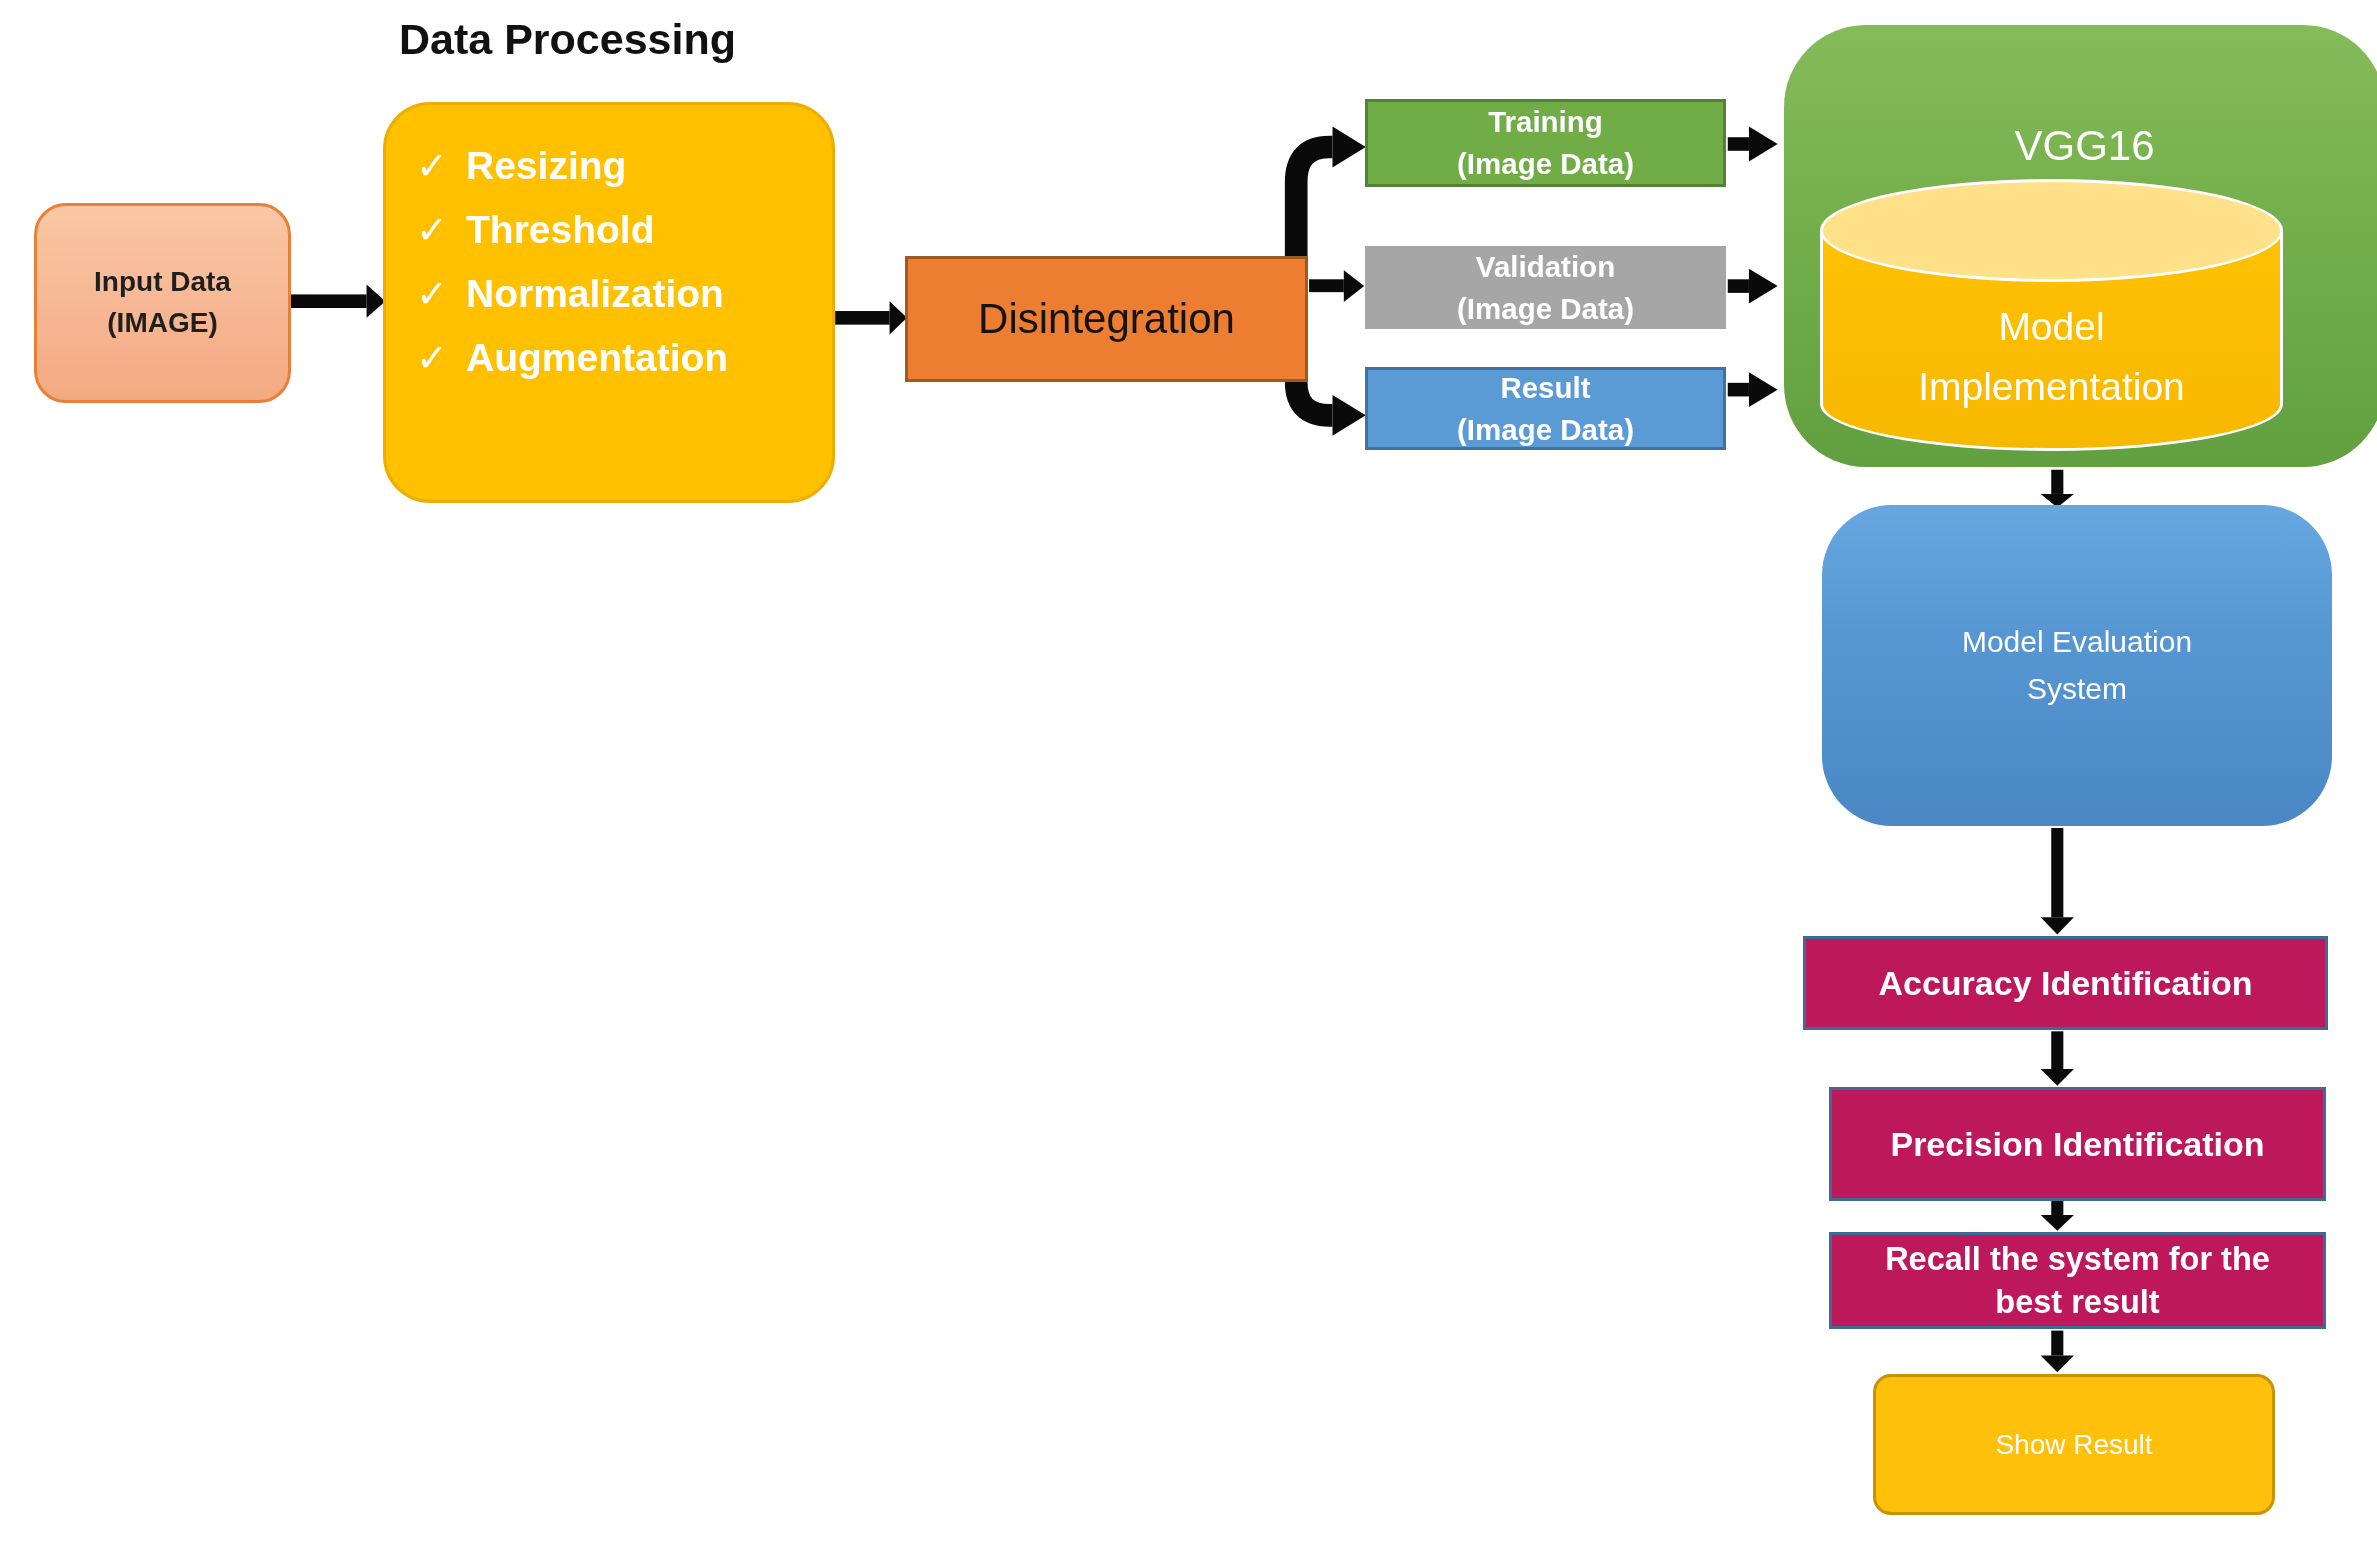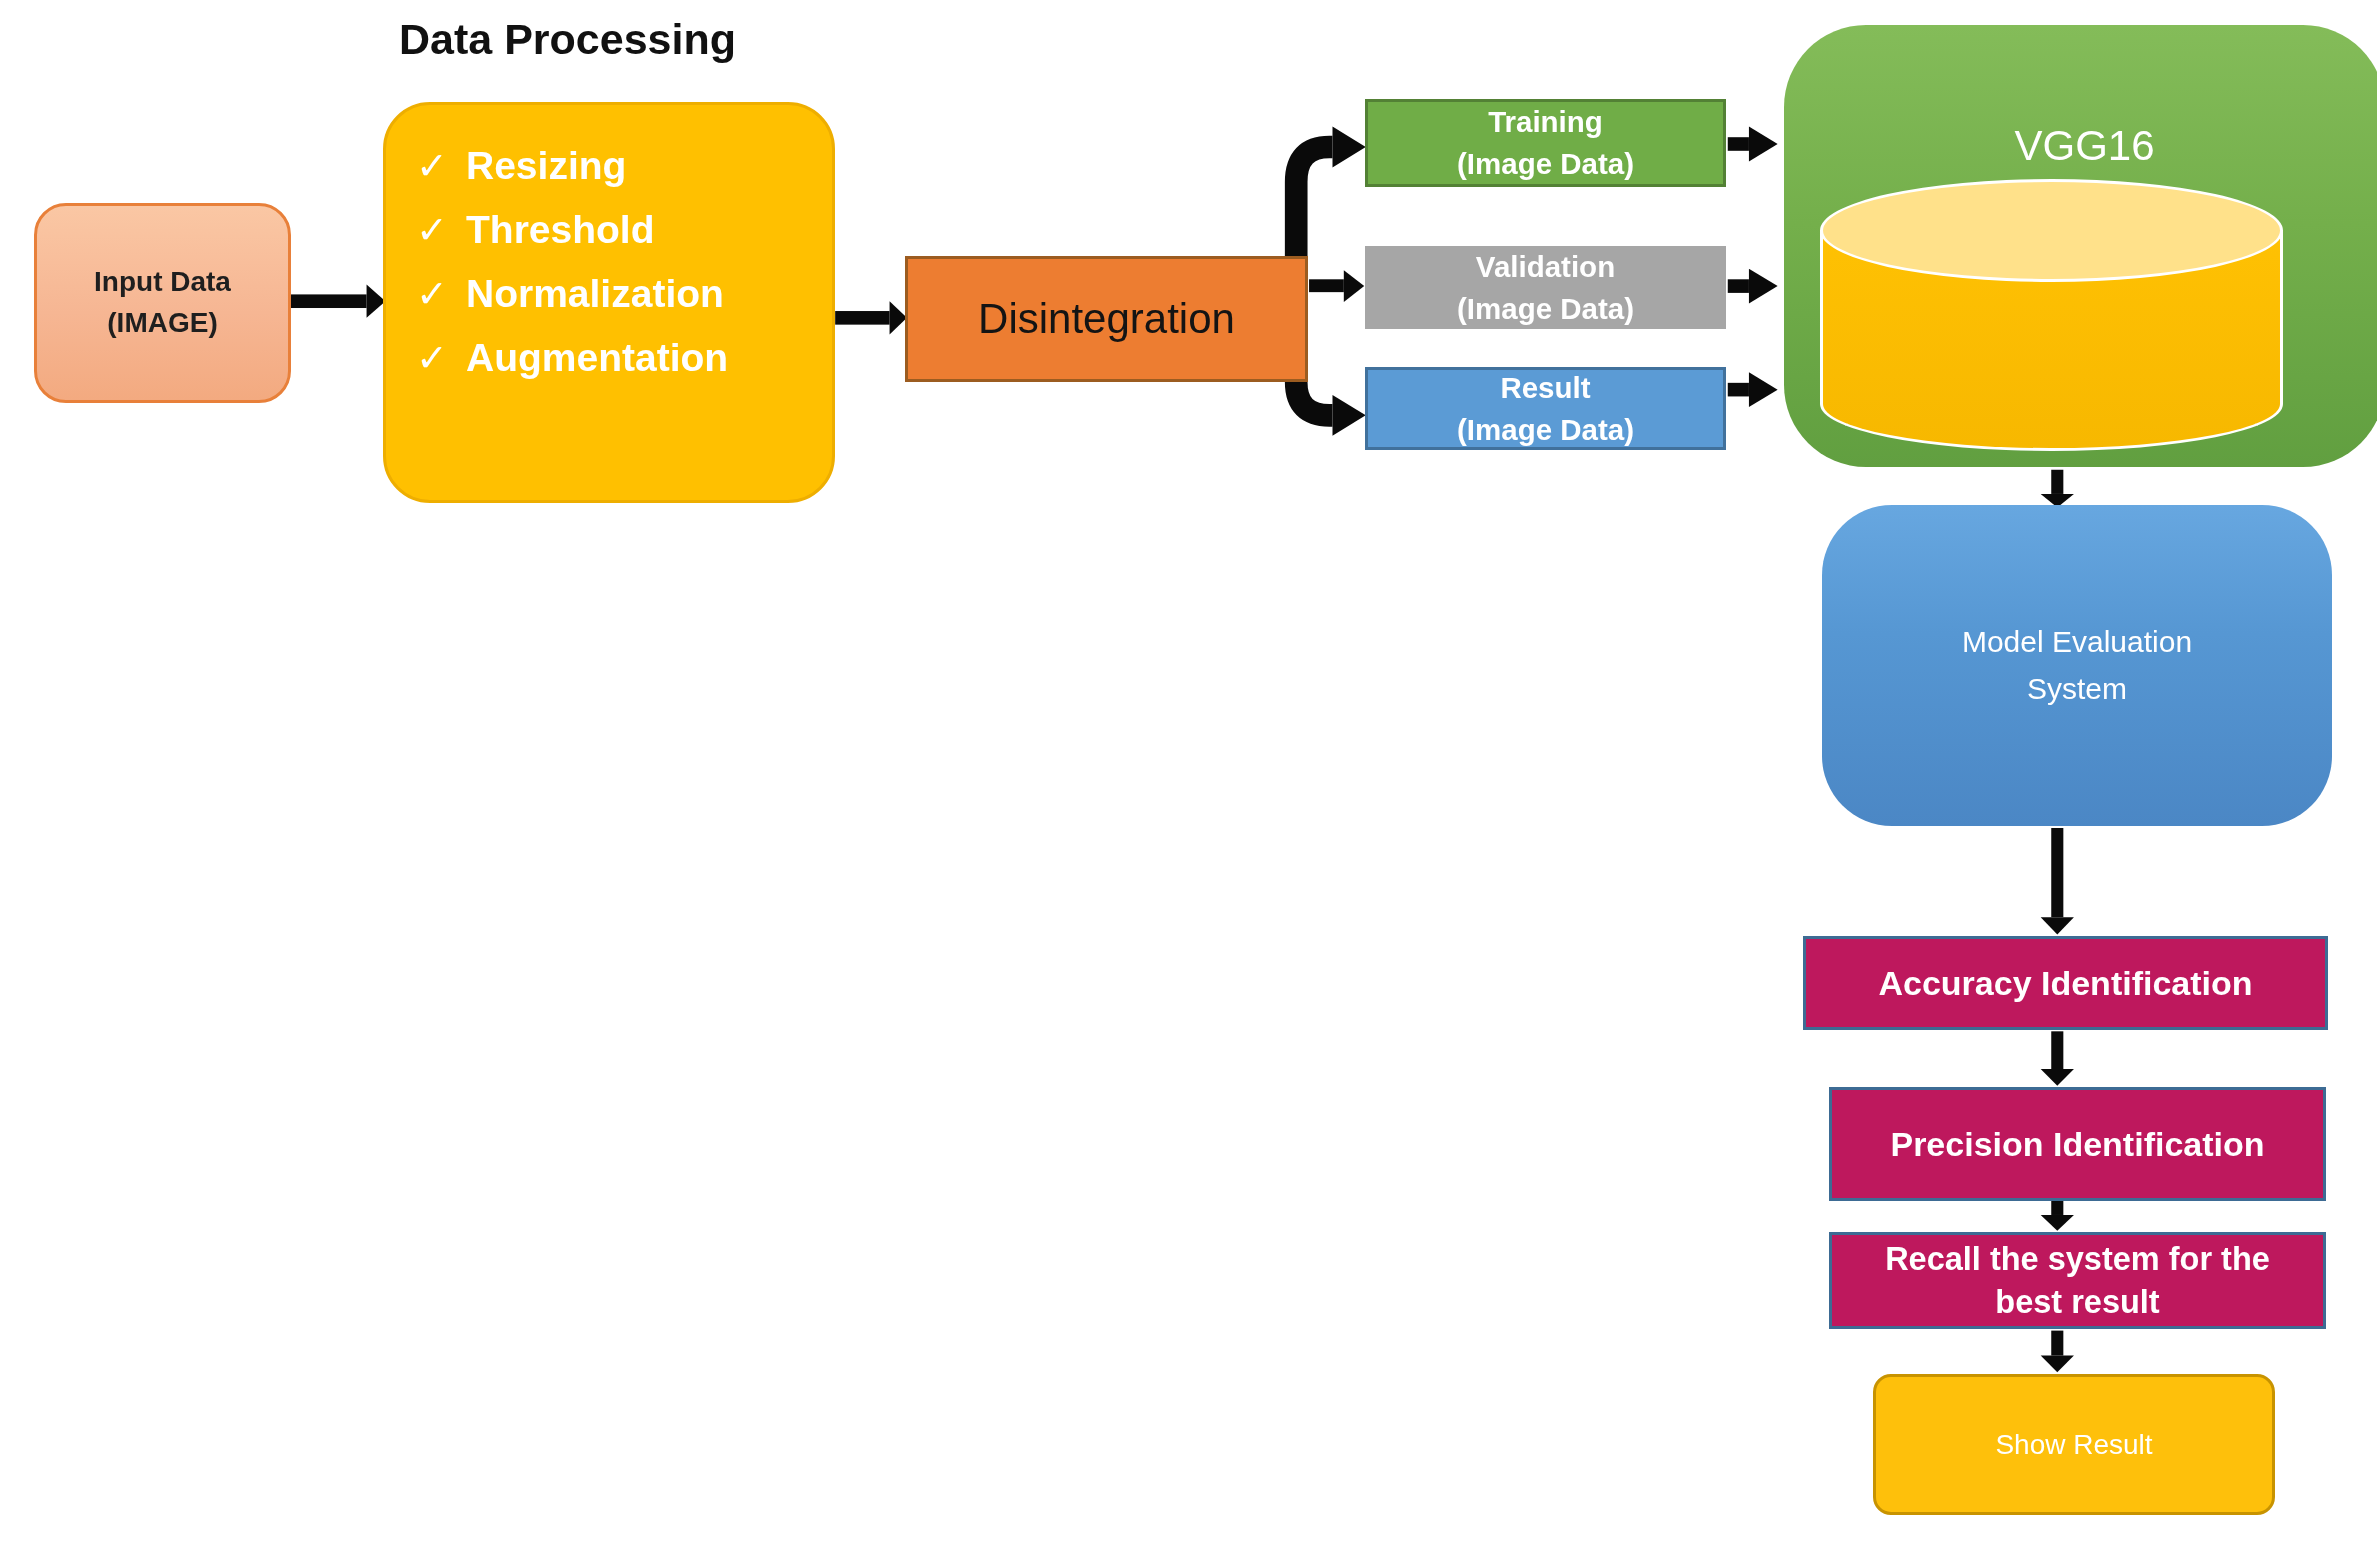"Model" div.cyl-text { html: none -> <div> <span>Model</span> <span>Implementation</span> </div> }
